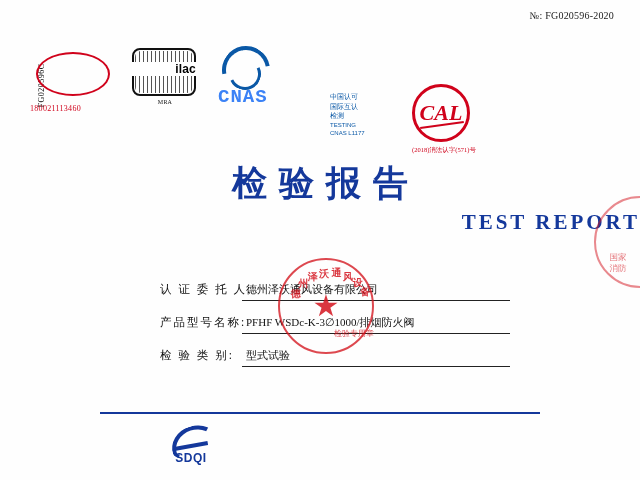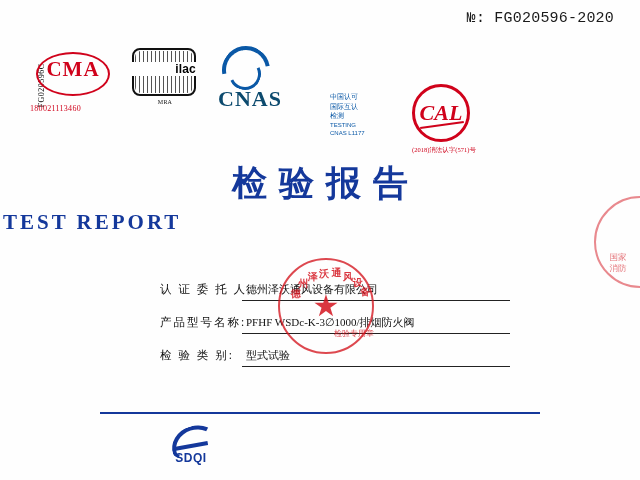"№: FG020596-2020" .report-no { font-family: Liberation Mono, monospace -> Liberation Serif, serif; font-size: 15px -> 10px }
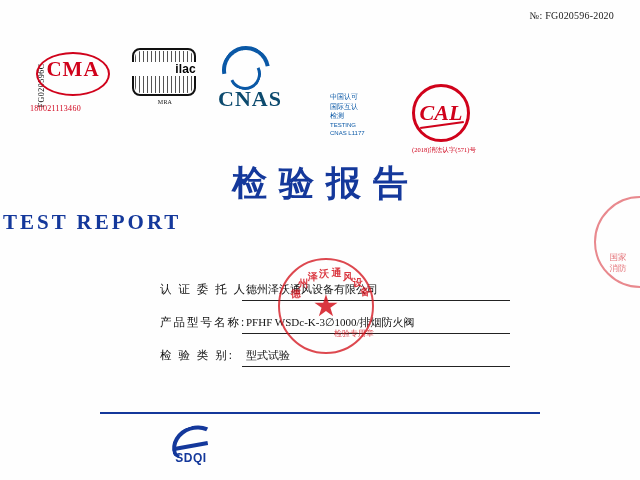"CMA" div.cma-letters { html: <div>CMA</div> -> none }
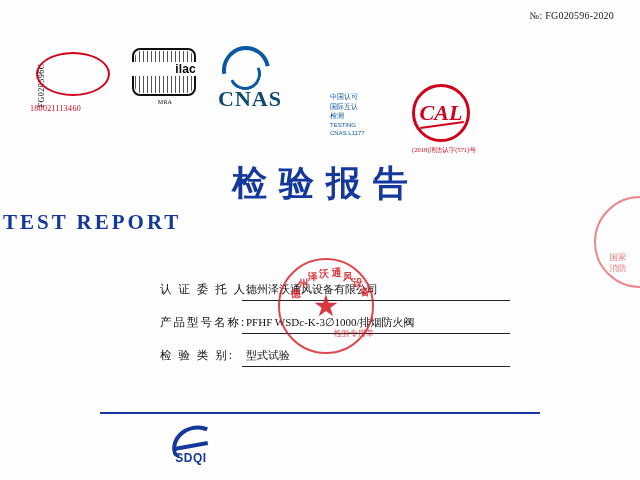"CNAS" .cnas .letters { color: #0c4a6e -> #3b82f6; font-family: Liberation Serif, serif -> Liberation Mono, monospace; font-size: 22px -> 19px }
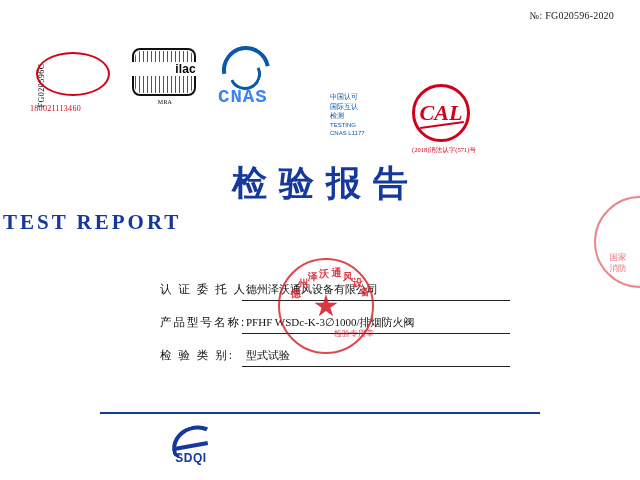"TEST REPORT" .title-en { text-align: left -> right }
